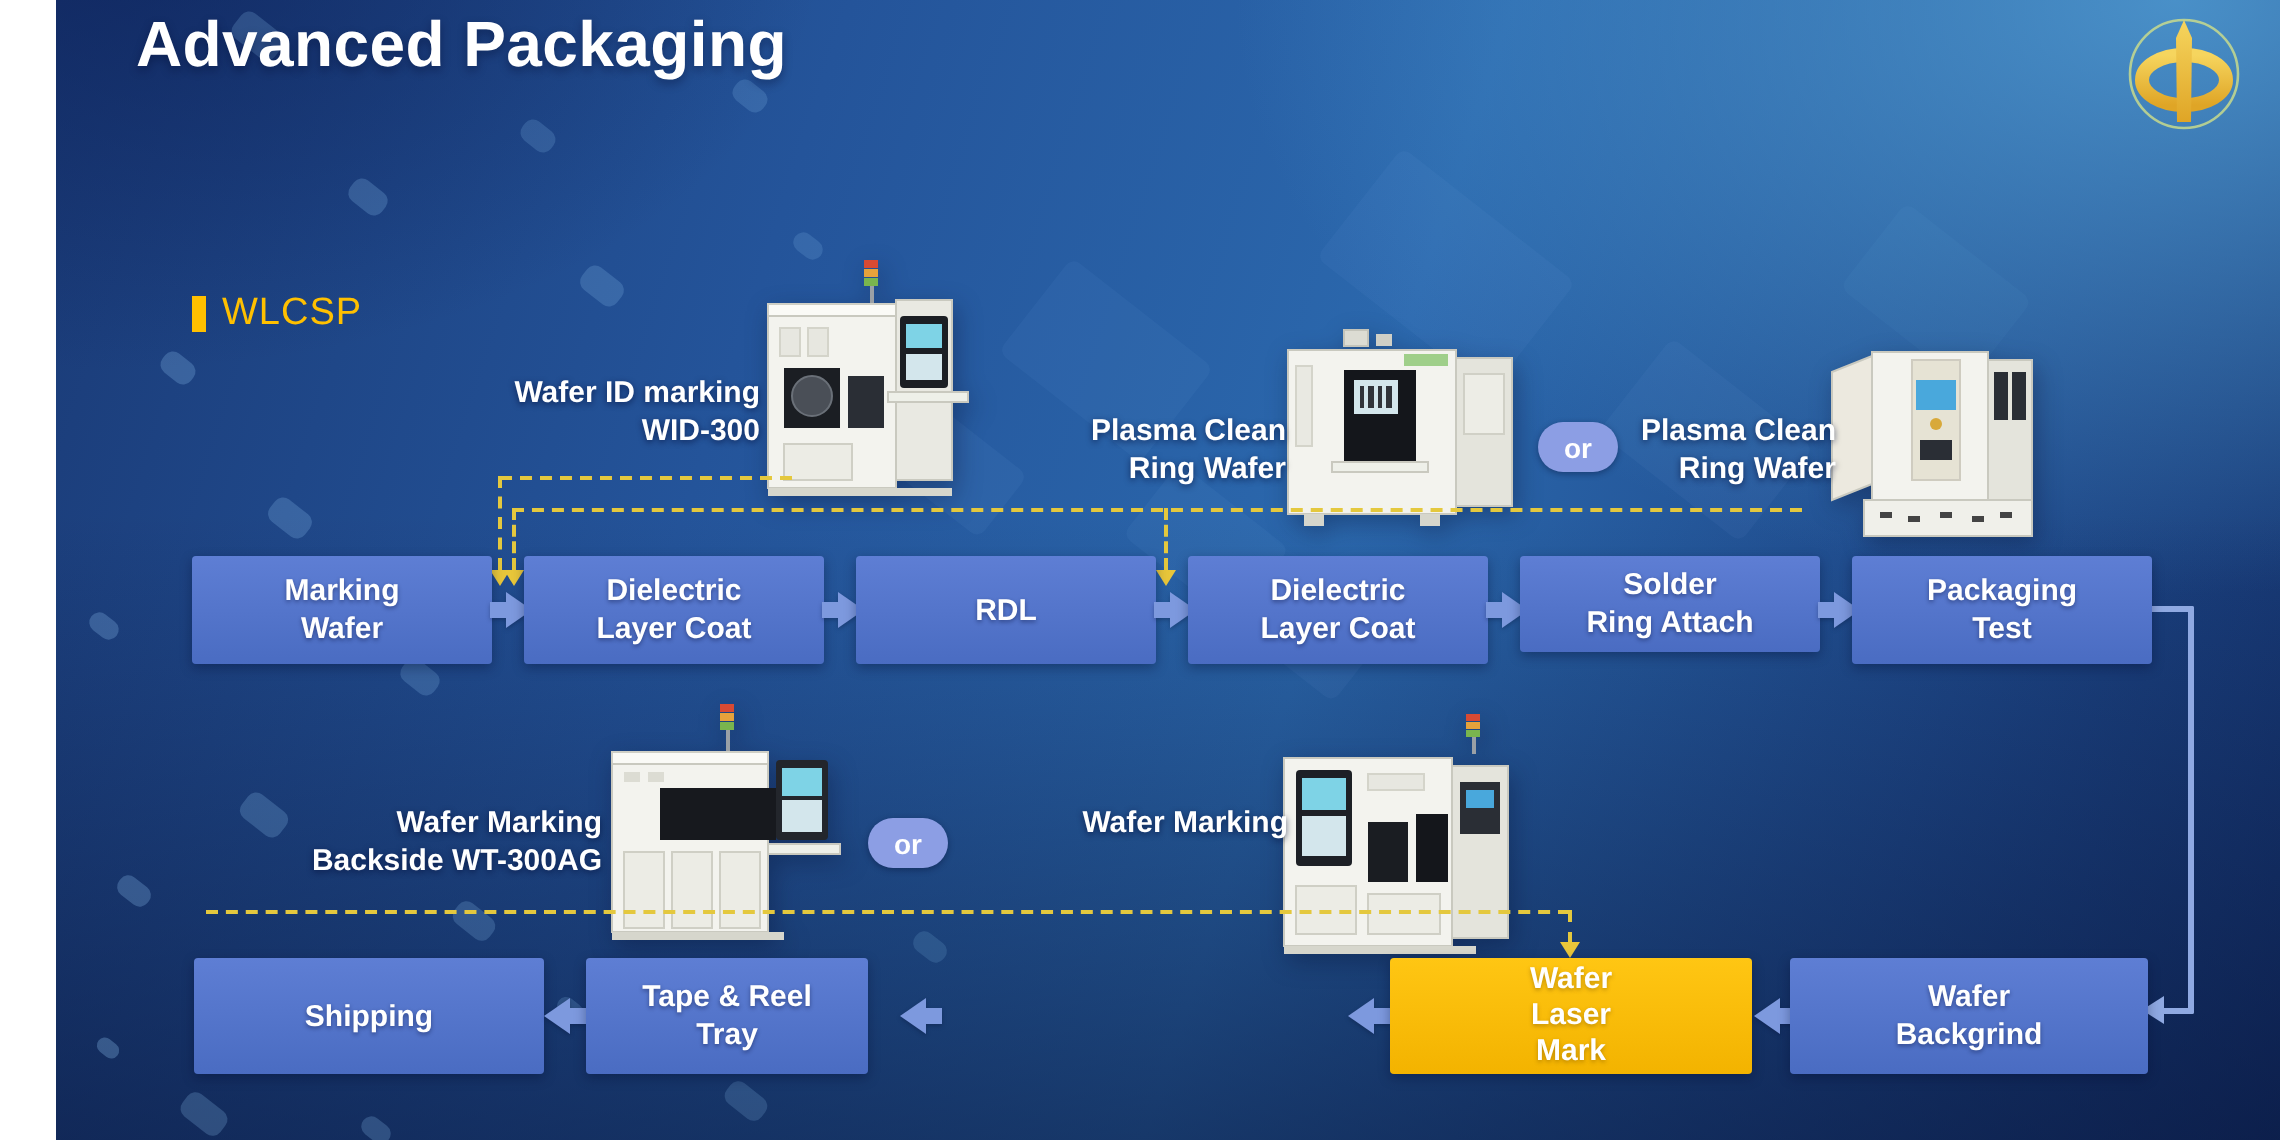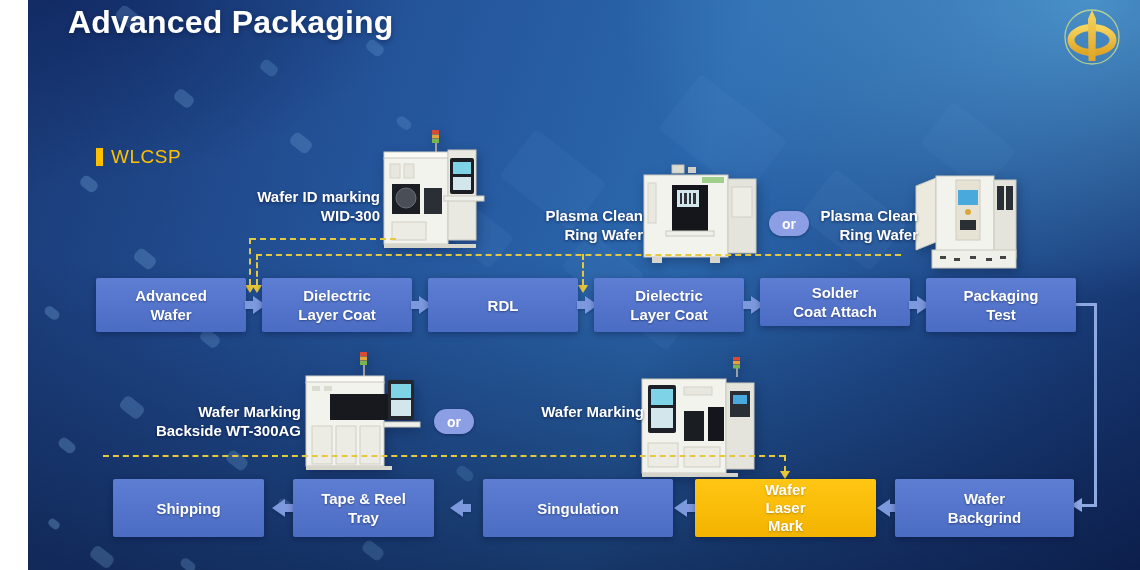"Advanced" span { text: Advanced -> Marking }
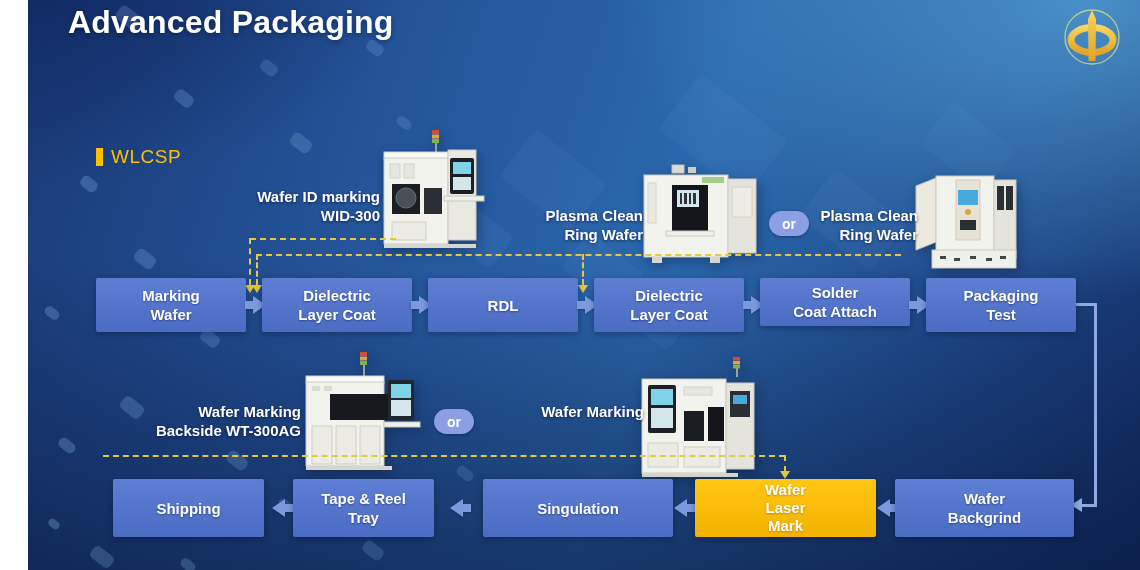"Coat Attach" span { text: Coat -> Ring }
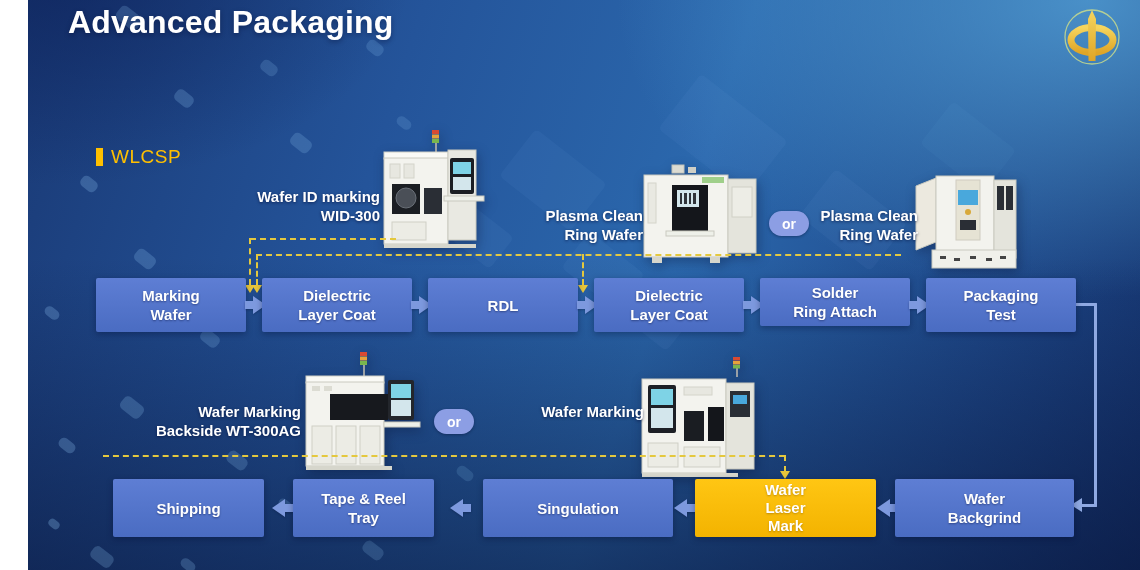"Shipping" div.box { left: 85px -> 69px; width: 151px -> 175px }
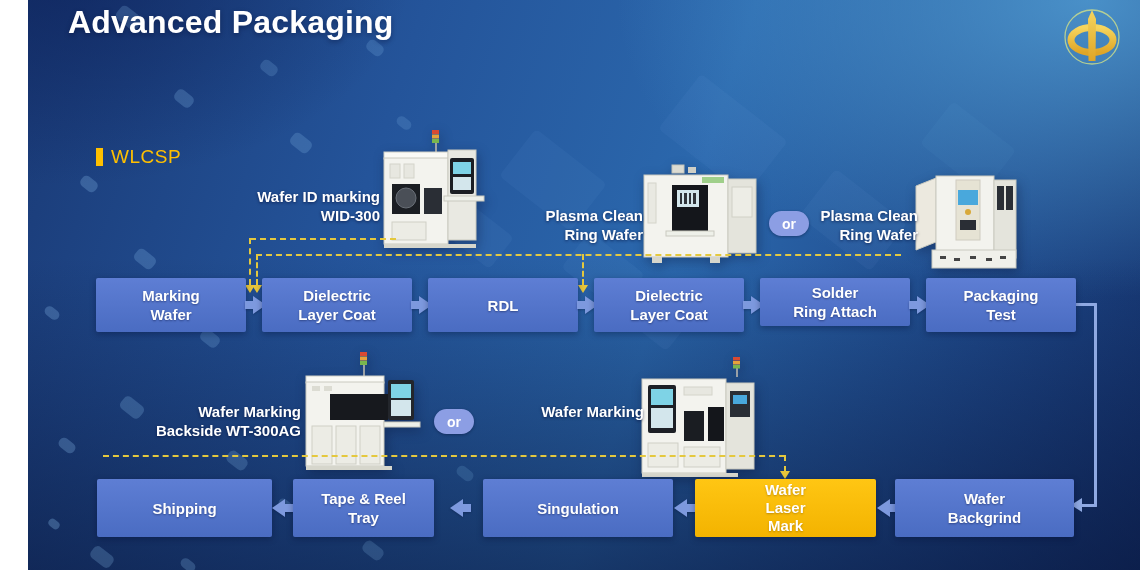"Singulation" div.box { html: <div> <span>Singulation</span> </div> -> none }
